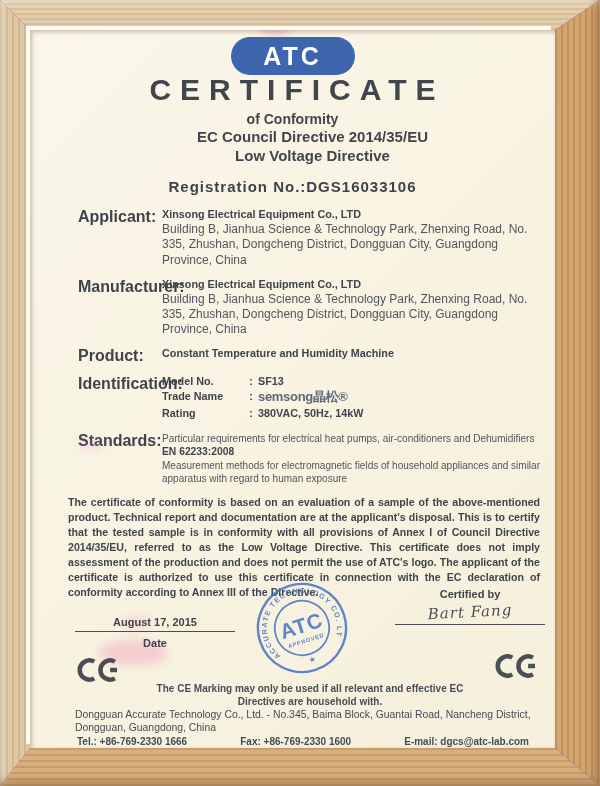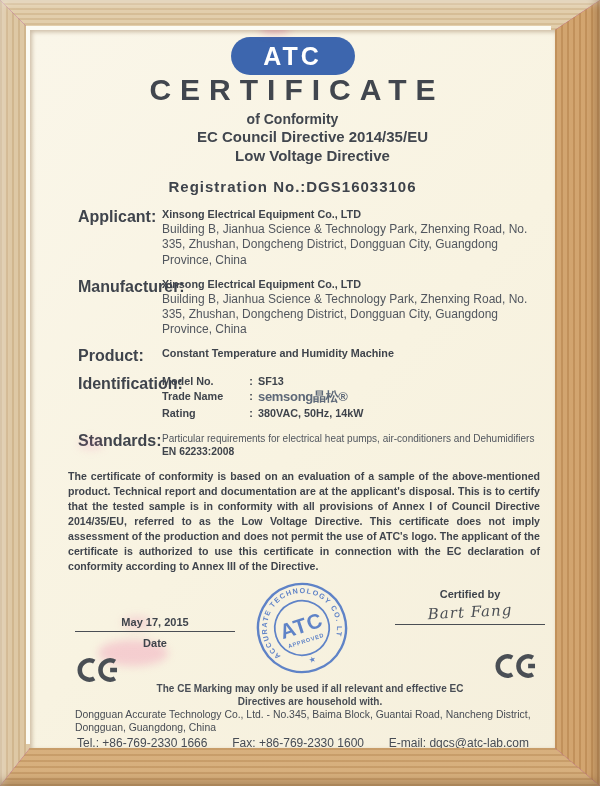"Measurement methods for electromagnetic" div.stline { html: none -> <div>Measurement methods for electromagnetic fields of household appliances and similar apparatus with regard to human exposure</div> }
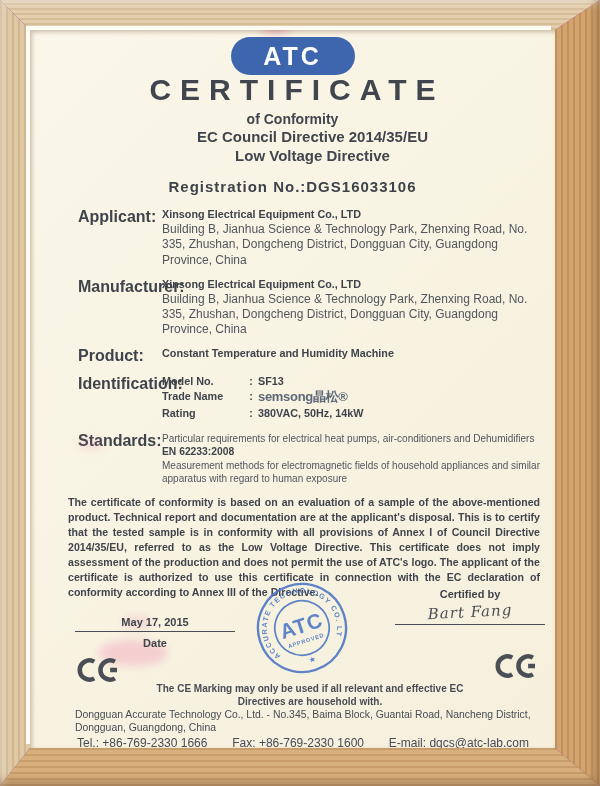"May 17, 2015" div.date-val { text: May -> August }
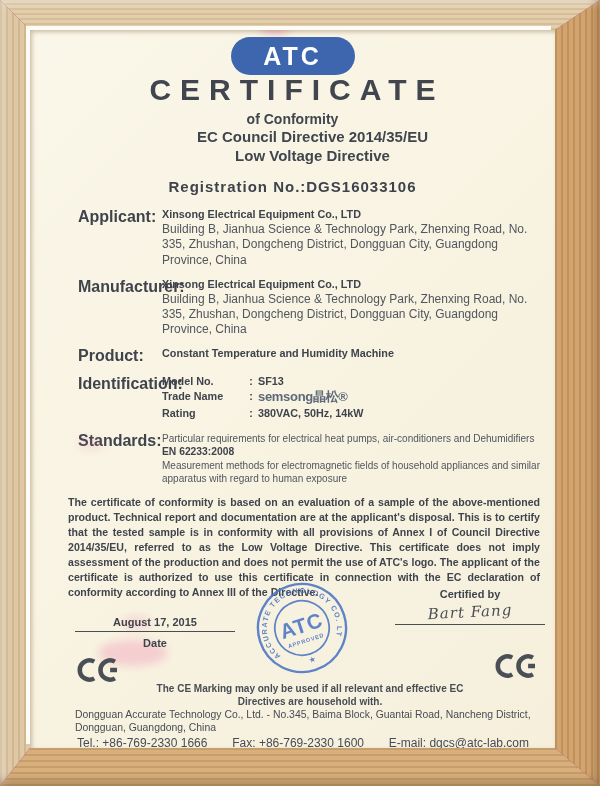"Tel.: +86-769-2330 1666" .contacts { font-size: 12px -> 10px; font-weight: normal -> bold }
